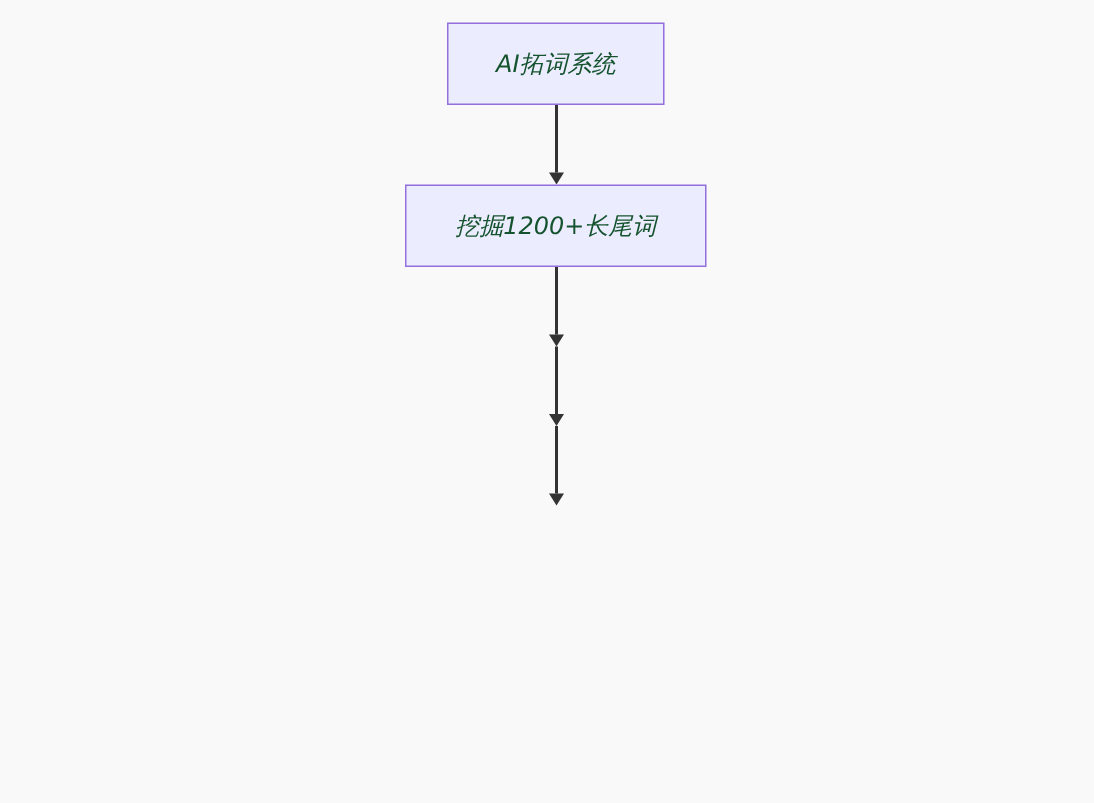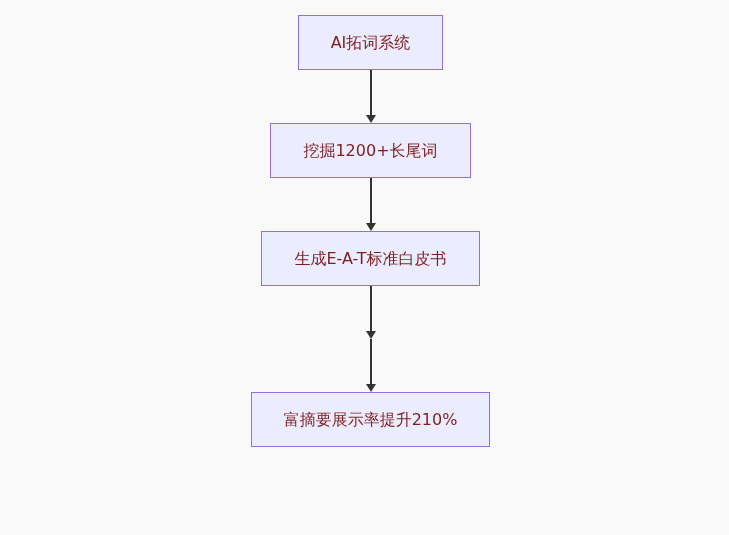"AI拓词系统" .node { color: #7f1d1d -> #14532d; font-style: none -> italic }
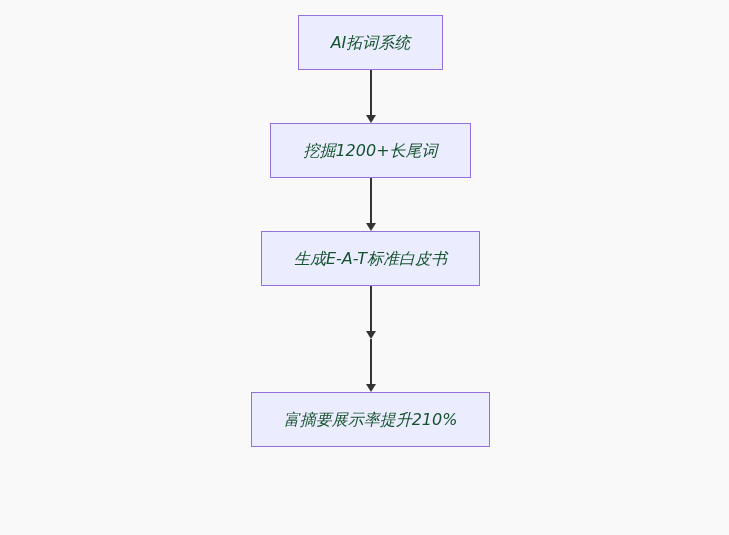"生成E-A-T标准白皮书" div.node { html: <div> <span>生成E-A-T标准白皮书</span> </div> -> none }
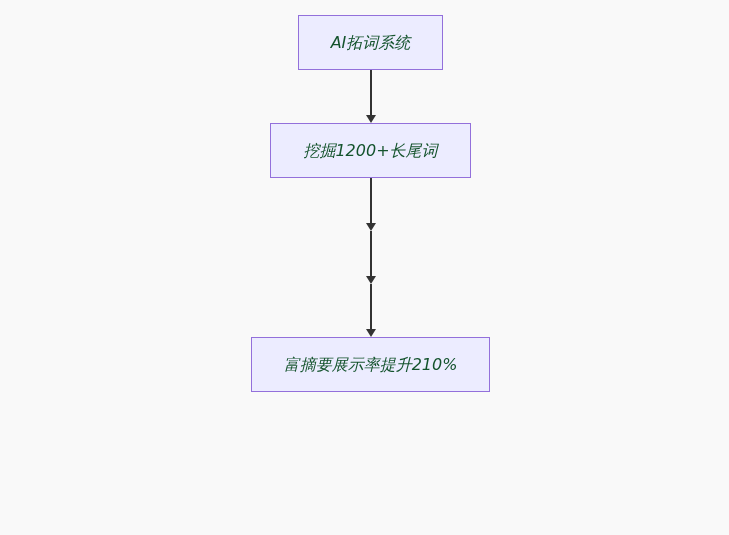"富摘要展示率提升210%" div.node { html: <div> <span>富摘要展示率提升210%</span> </div> -> none }
